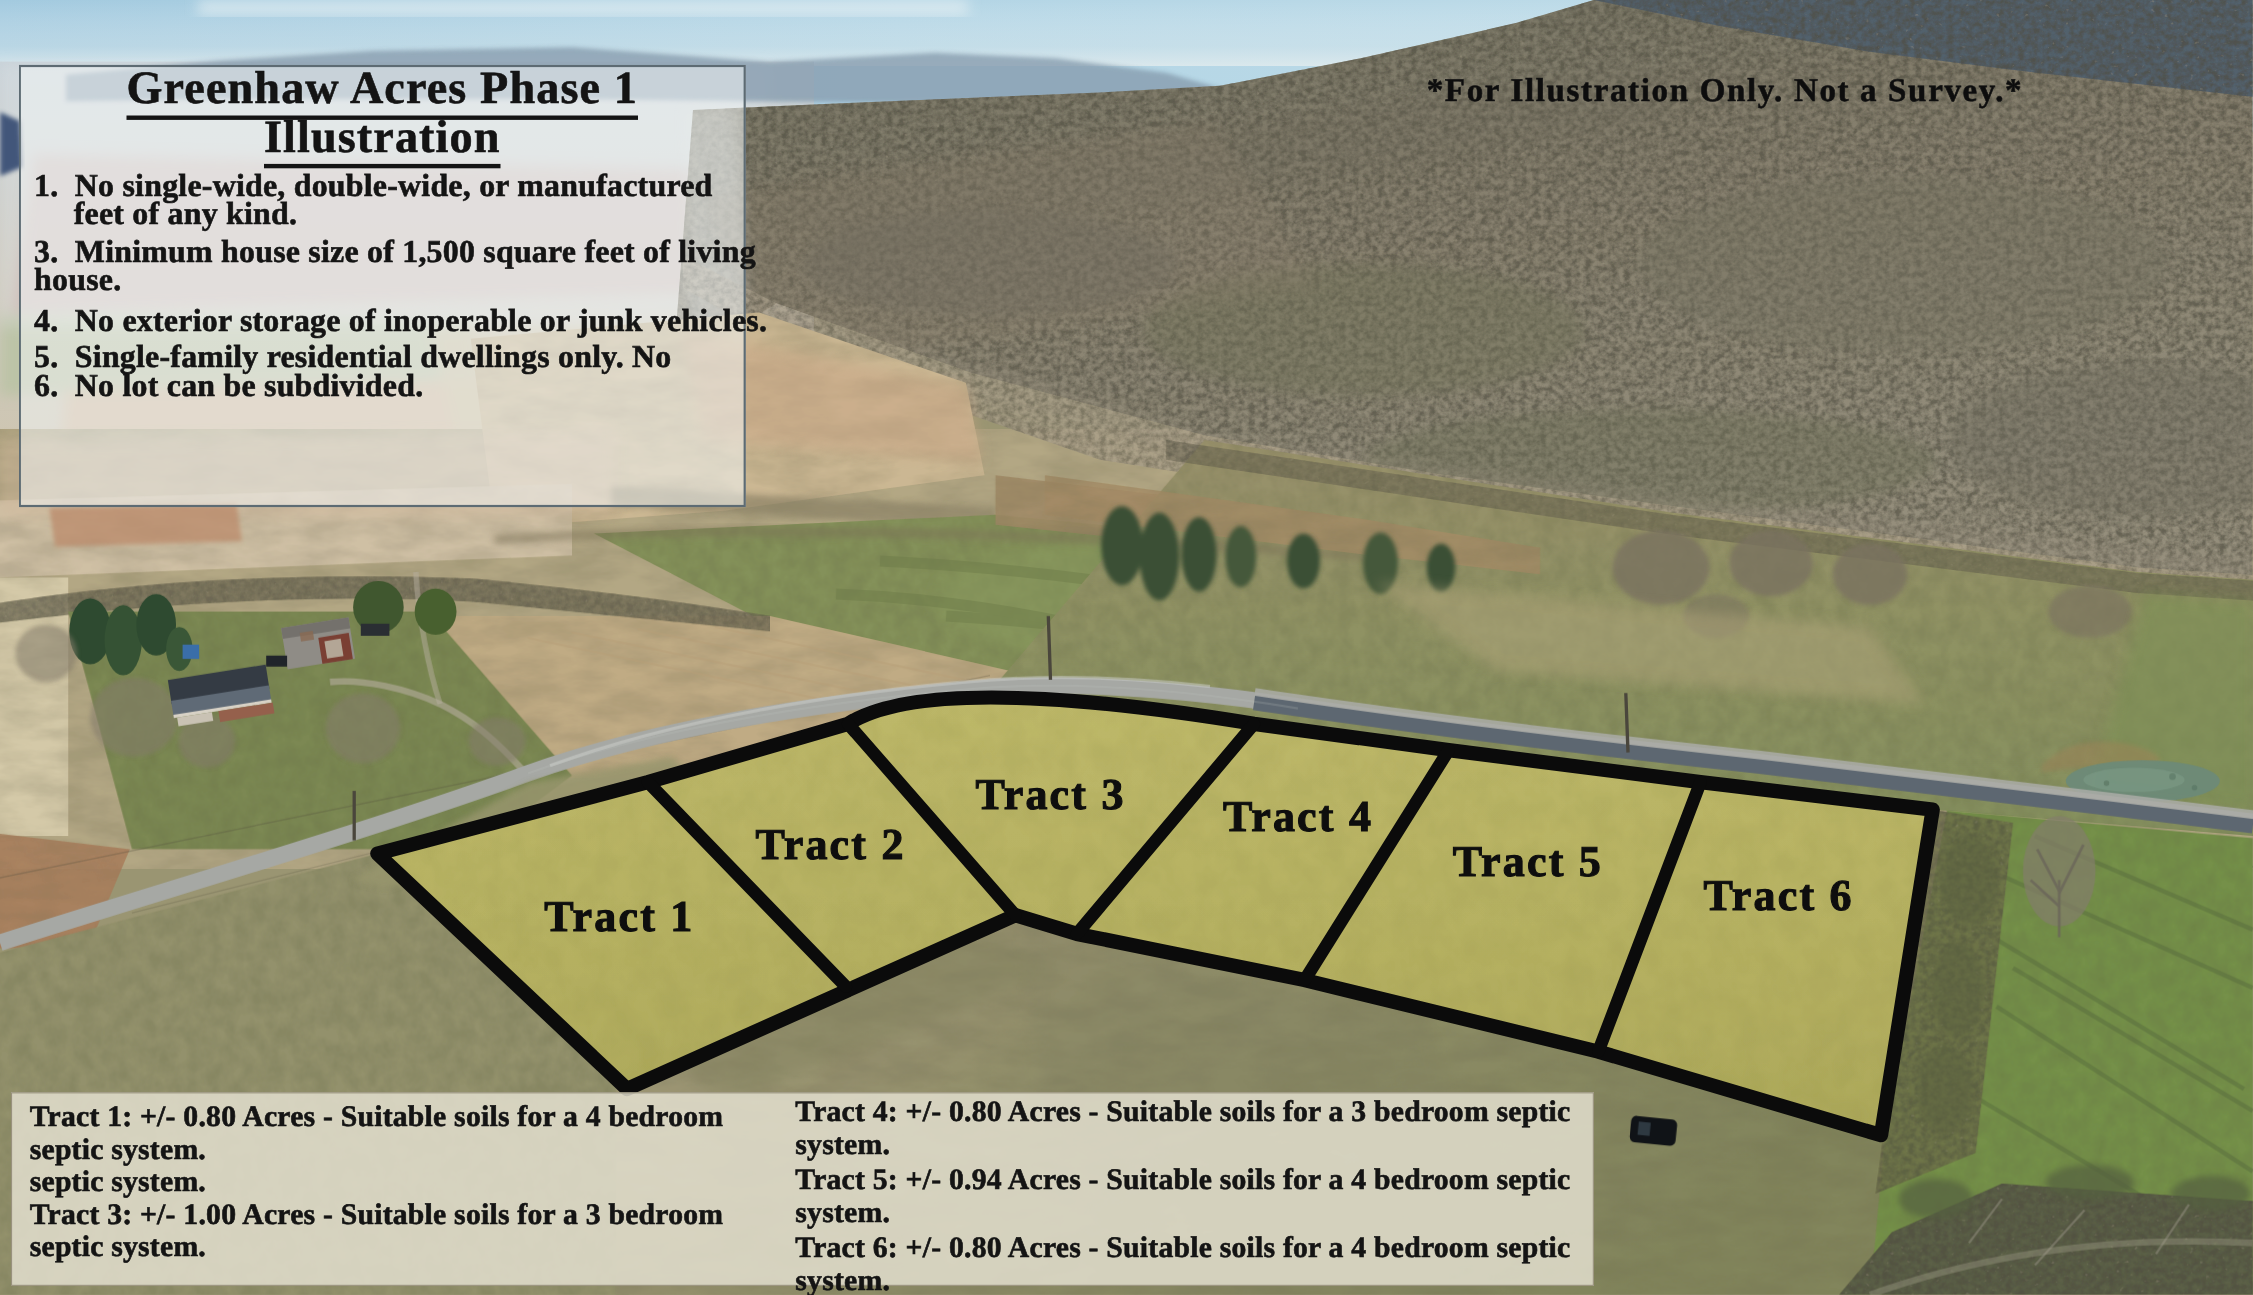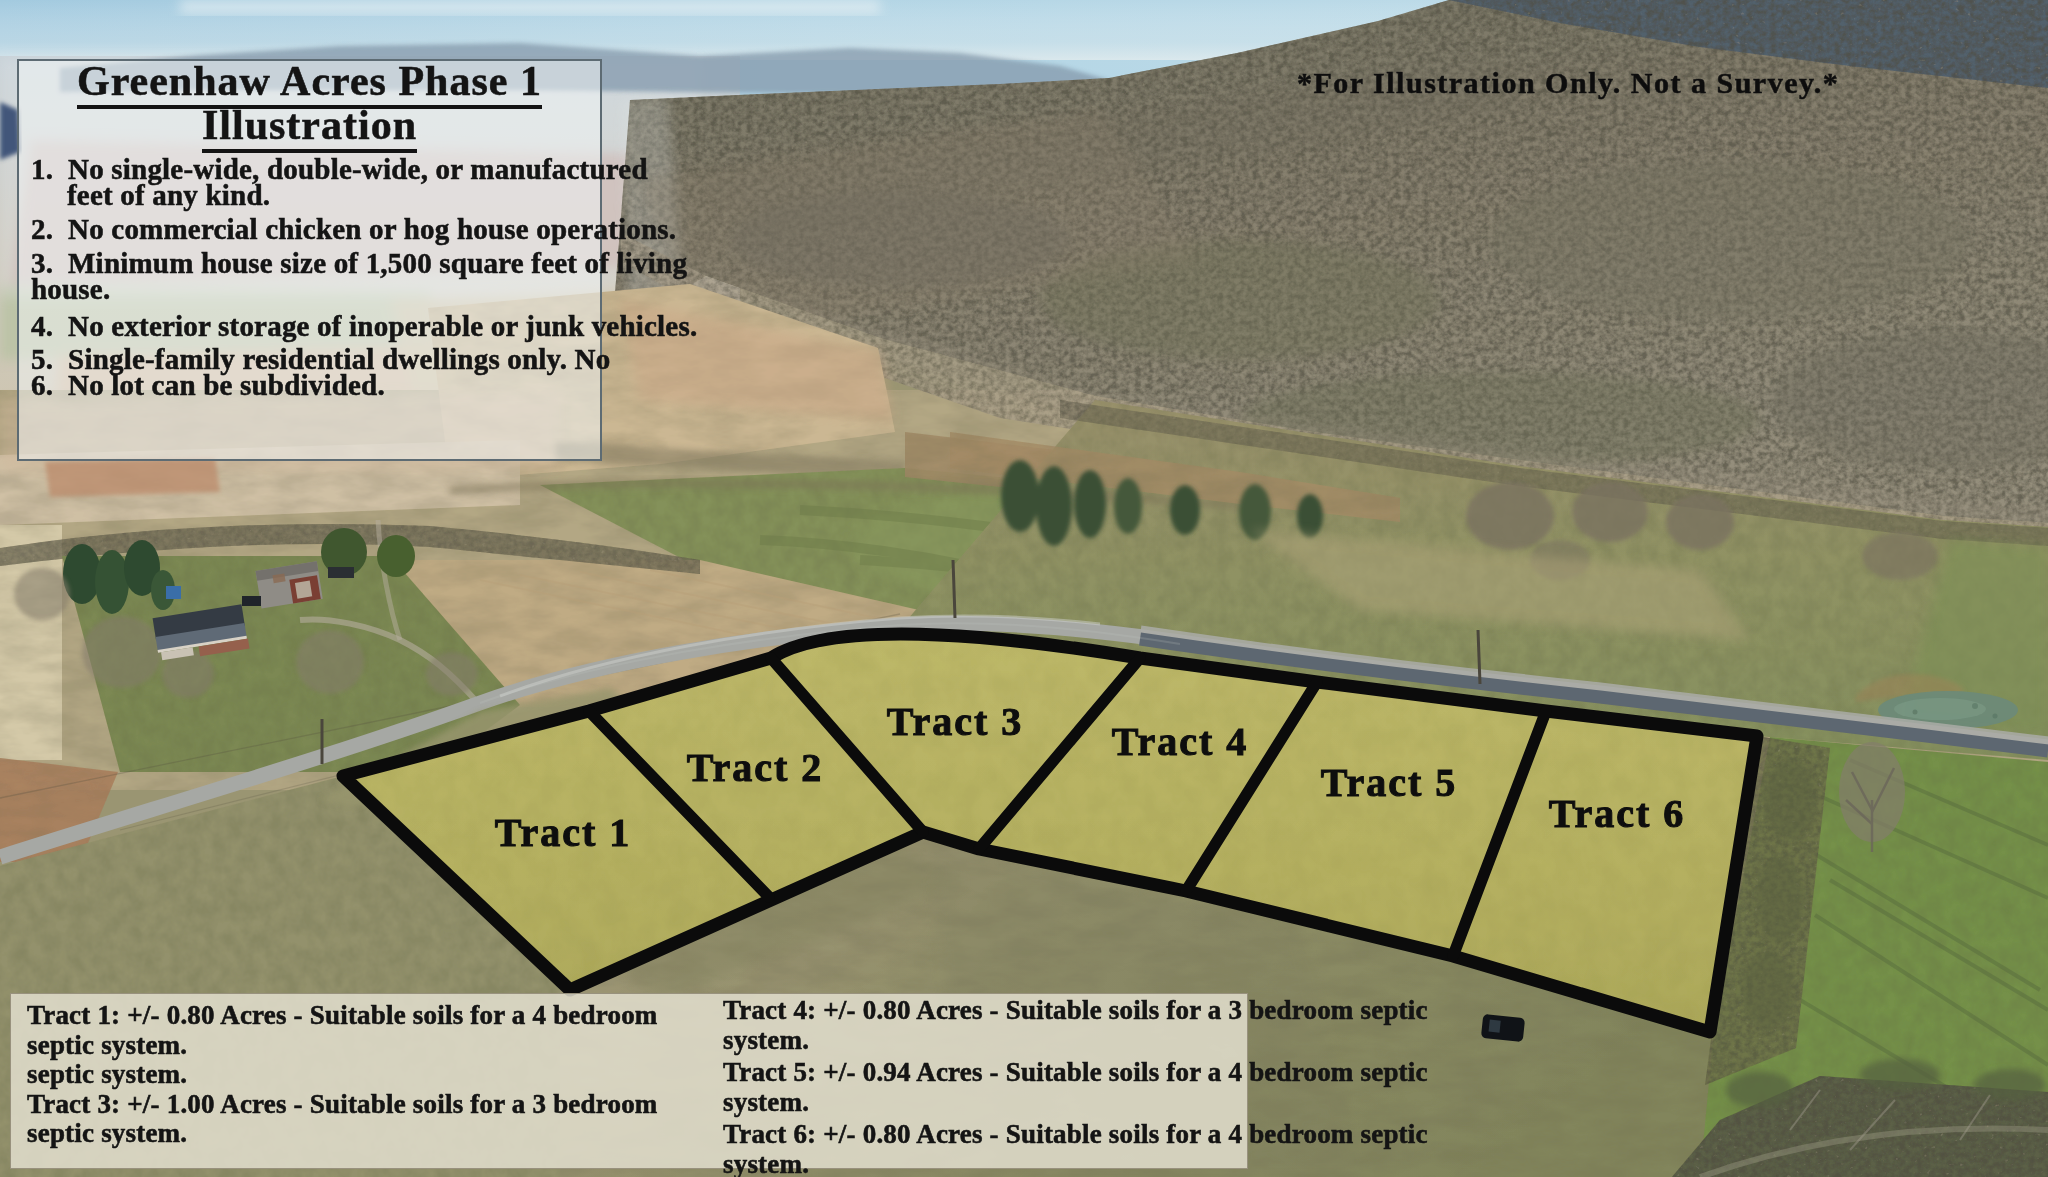"Greenhaw Acres Phase 1" #restrict { width: 585px -> 661px }
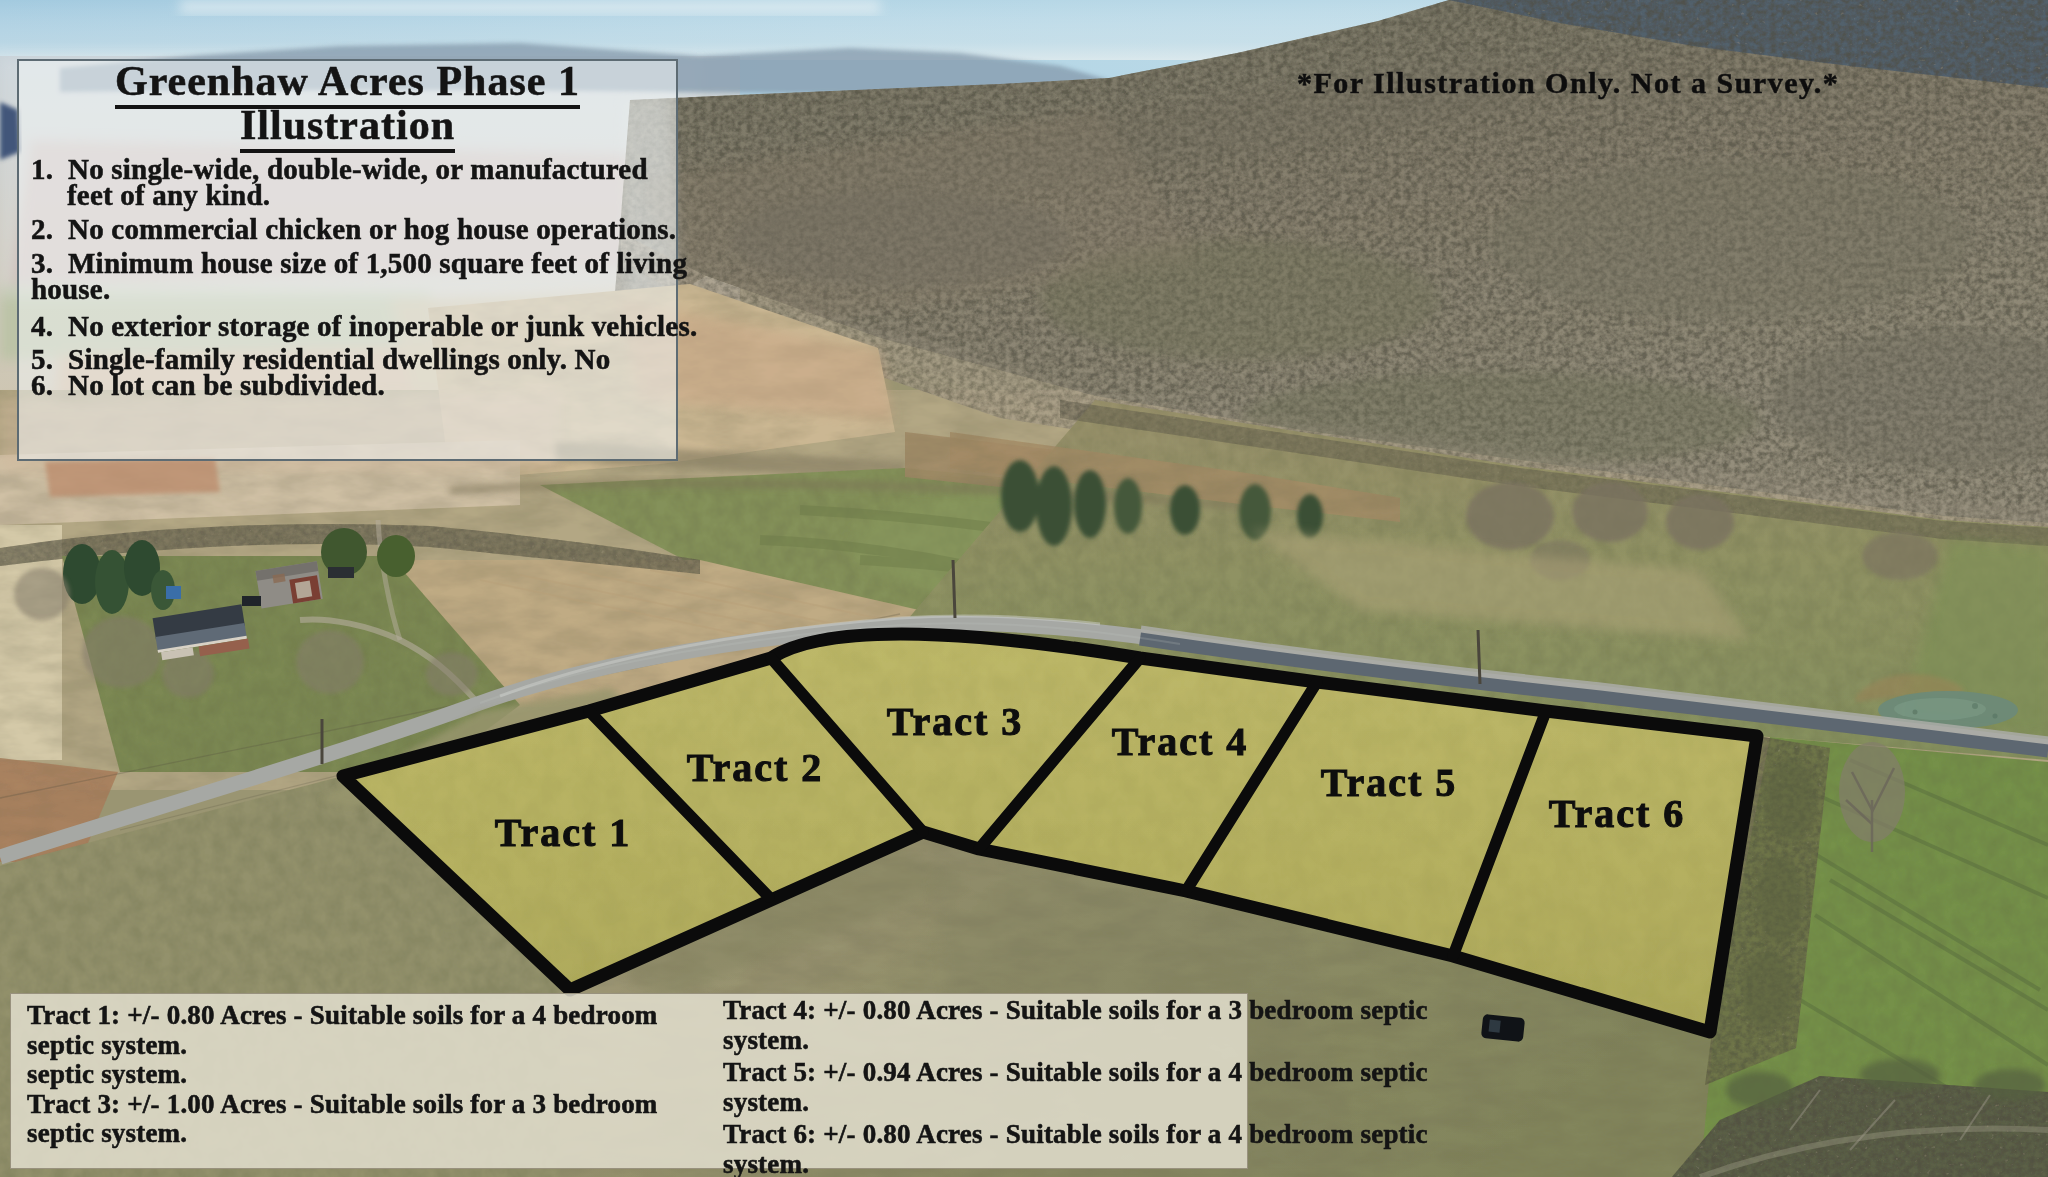"2. No commercial chicken or" div.item { html: <div>2.&nbsp; No commercial chicken or hog house operations.</div> -> none }
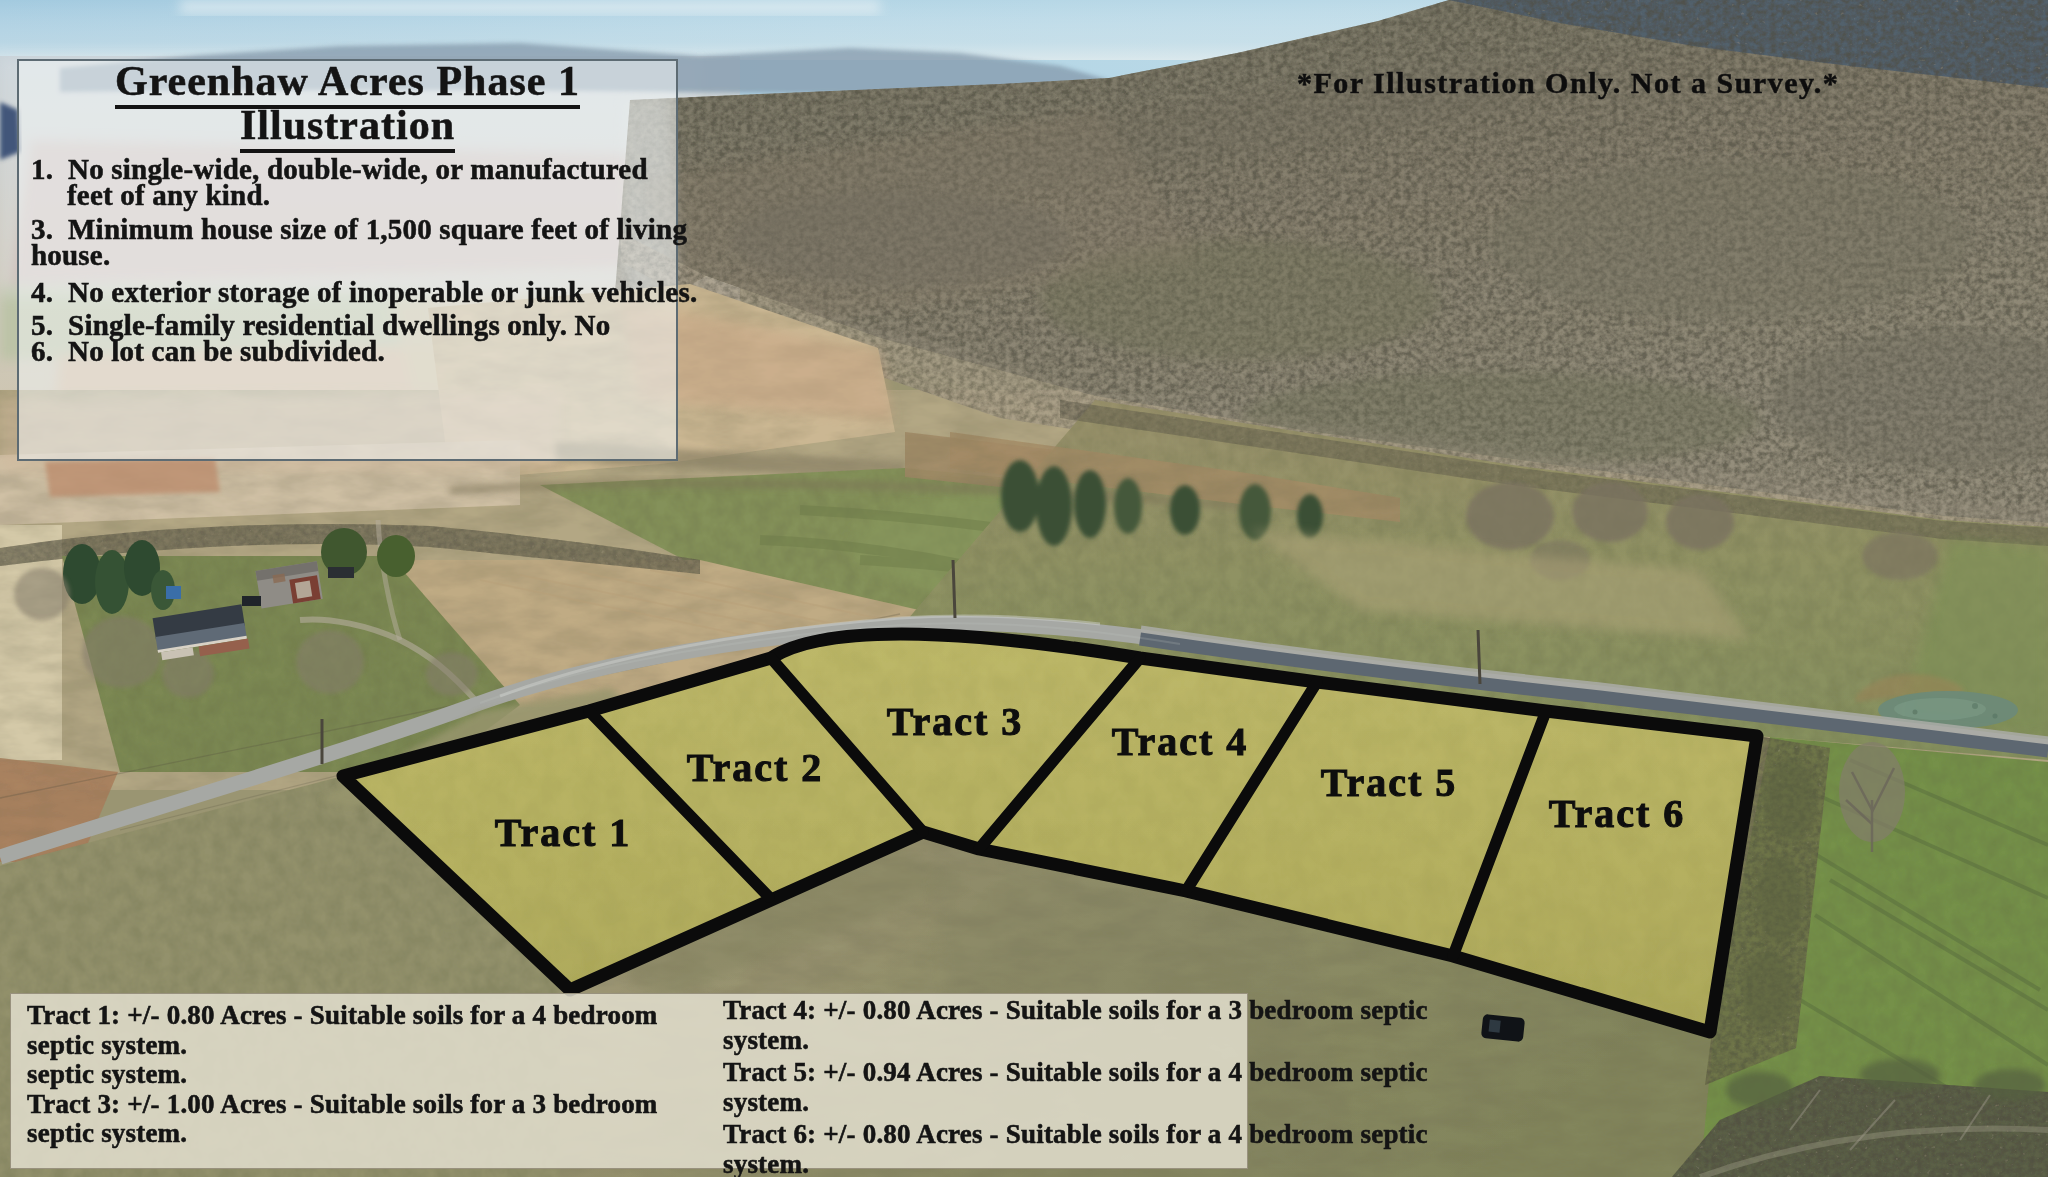"Tract 1: +/- 0.80 Acres" #bottom { width: 1238px -> 1439px }
